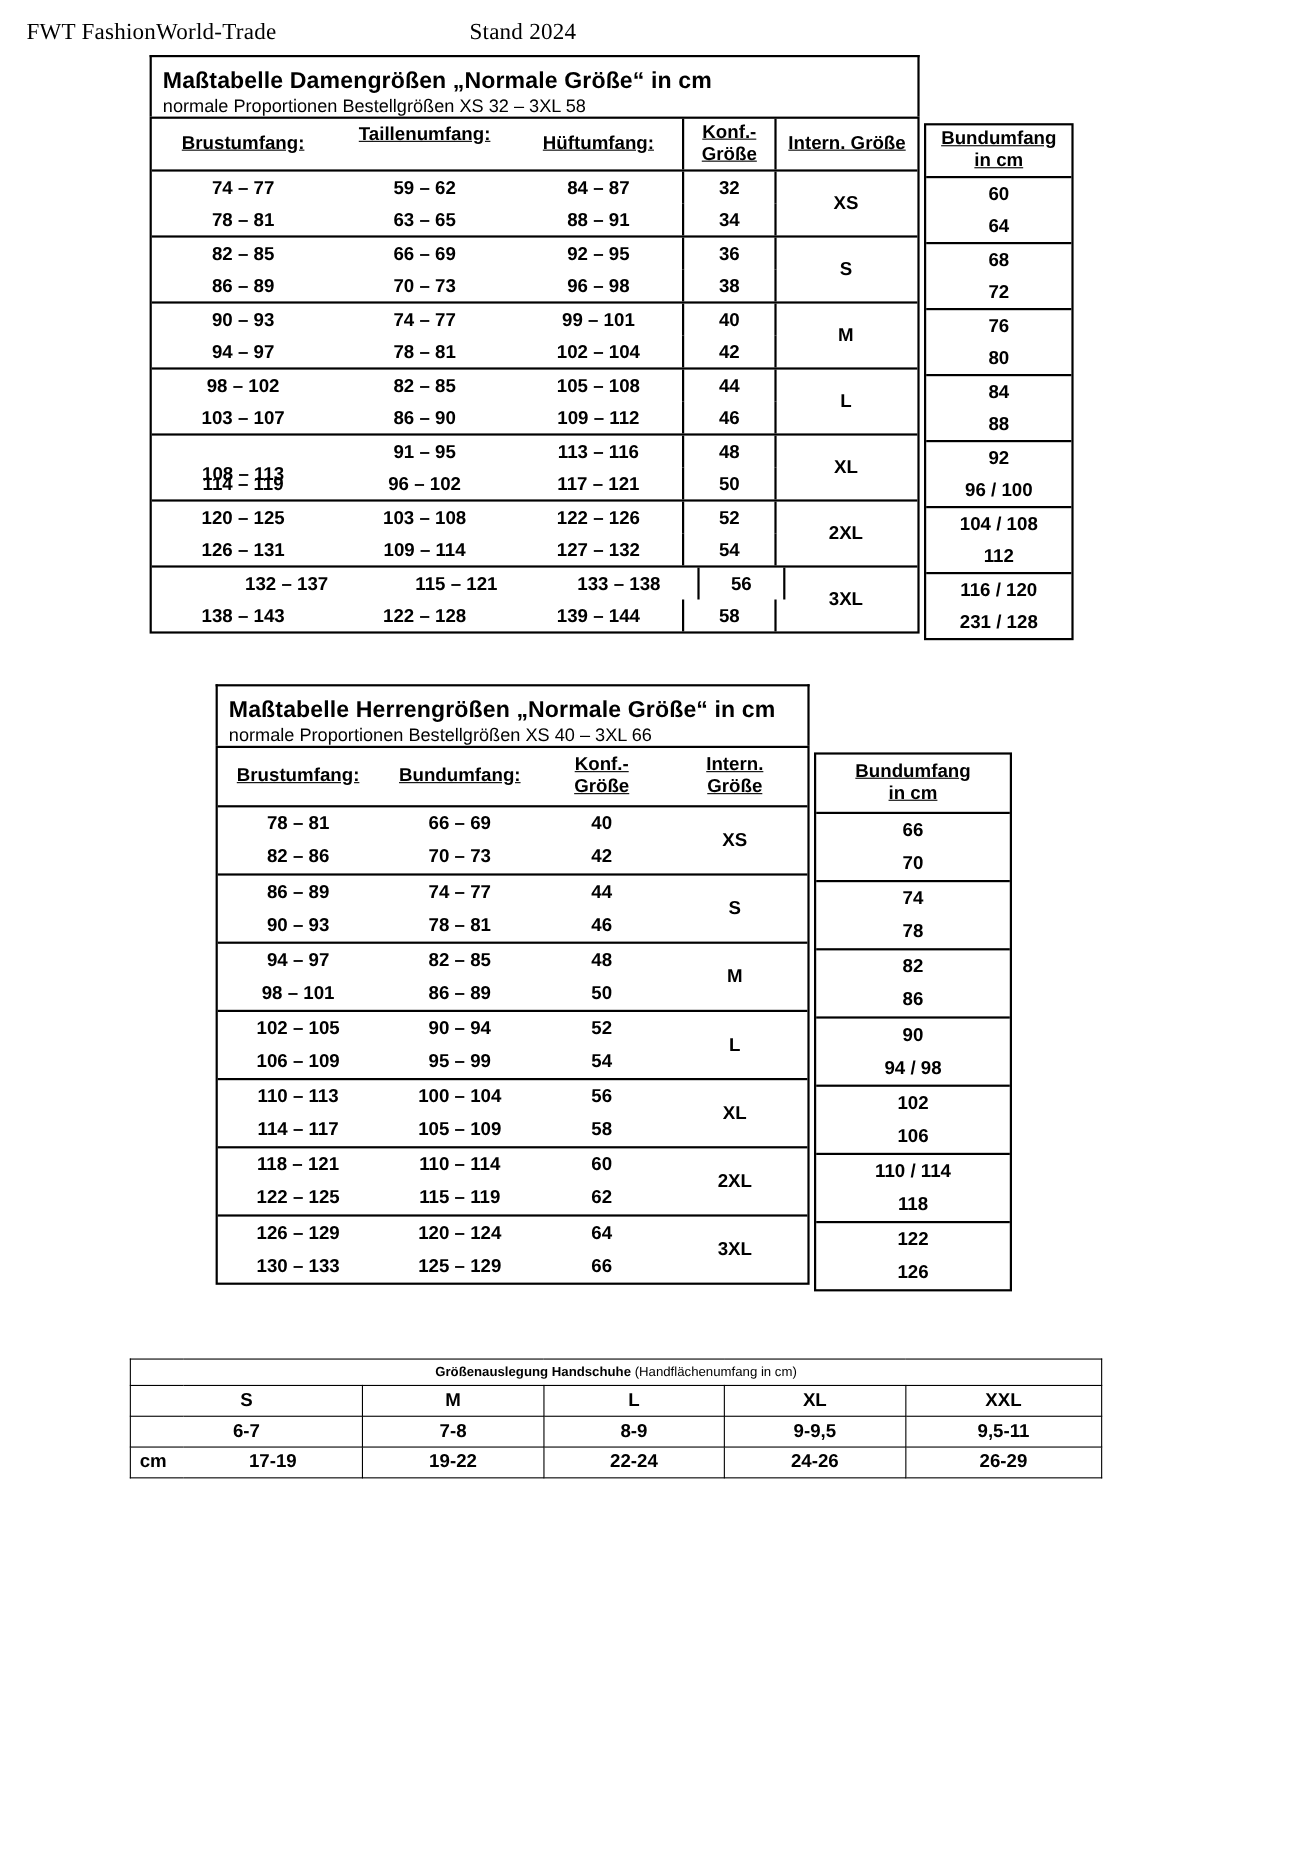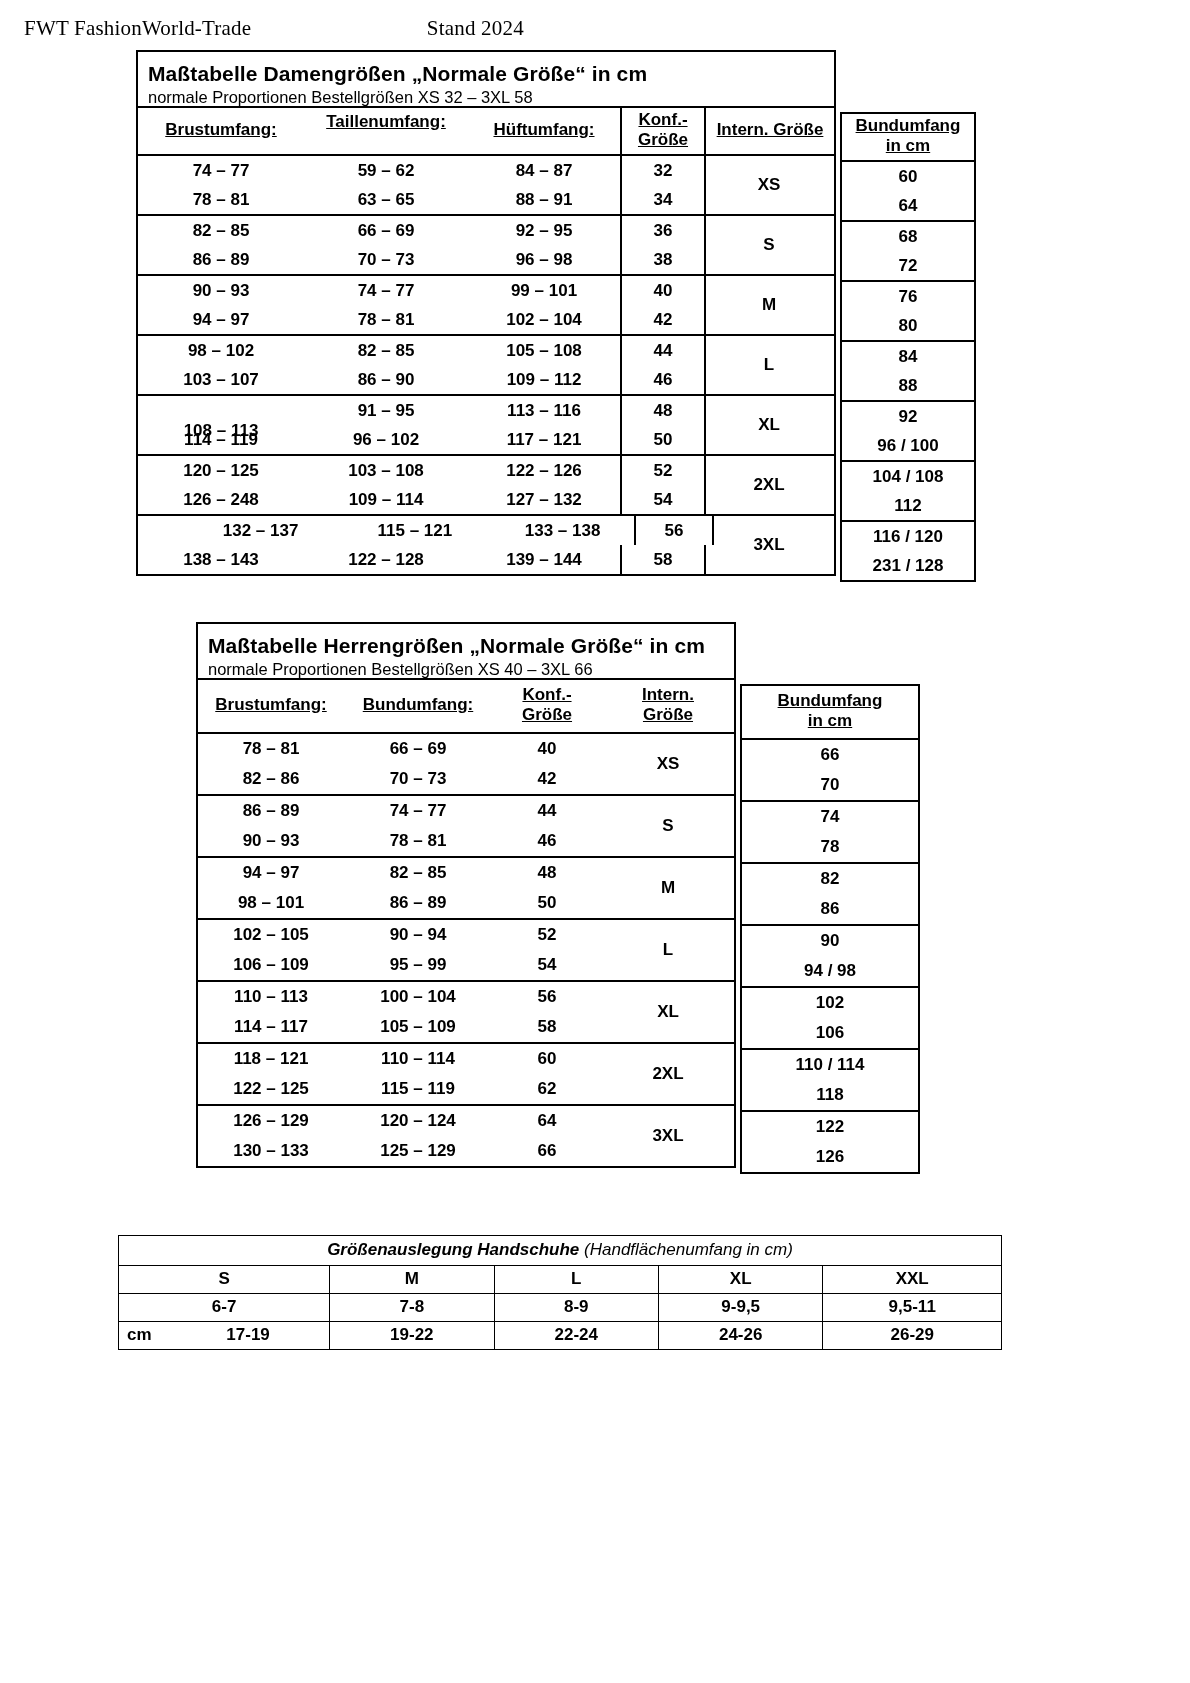"126 – 248" div.cell { text: 248 -> 131 }
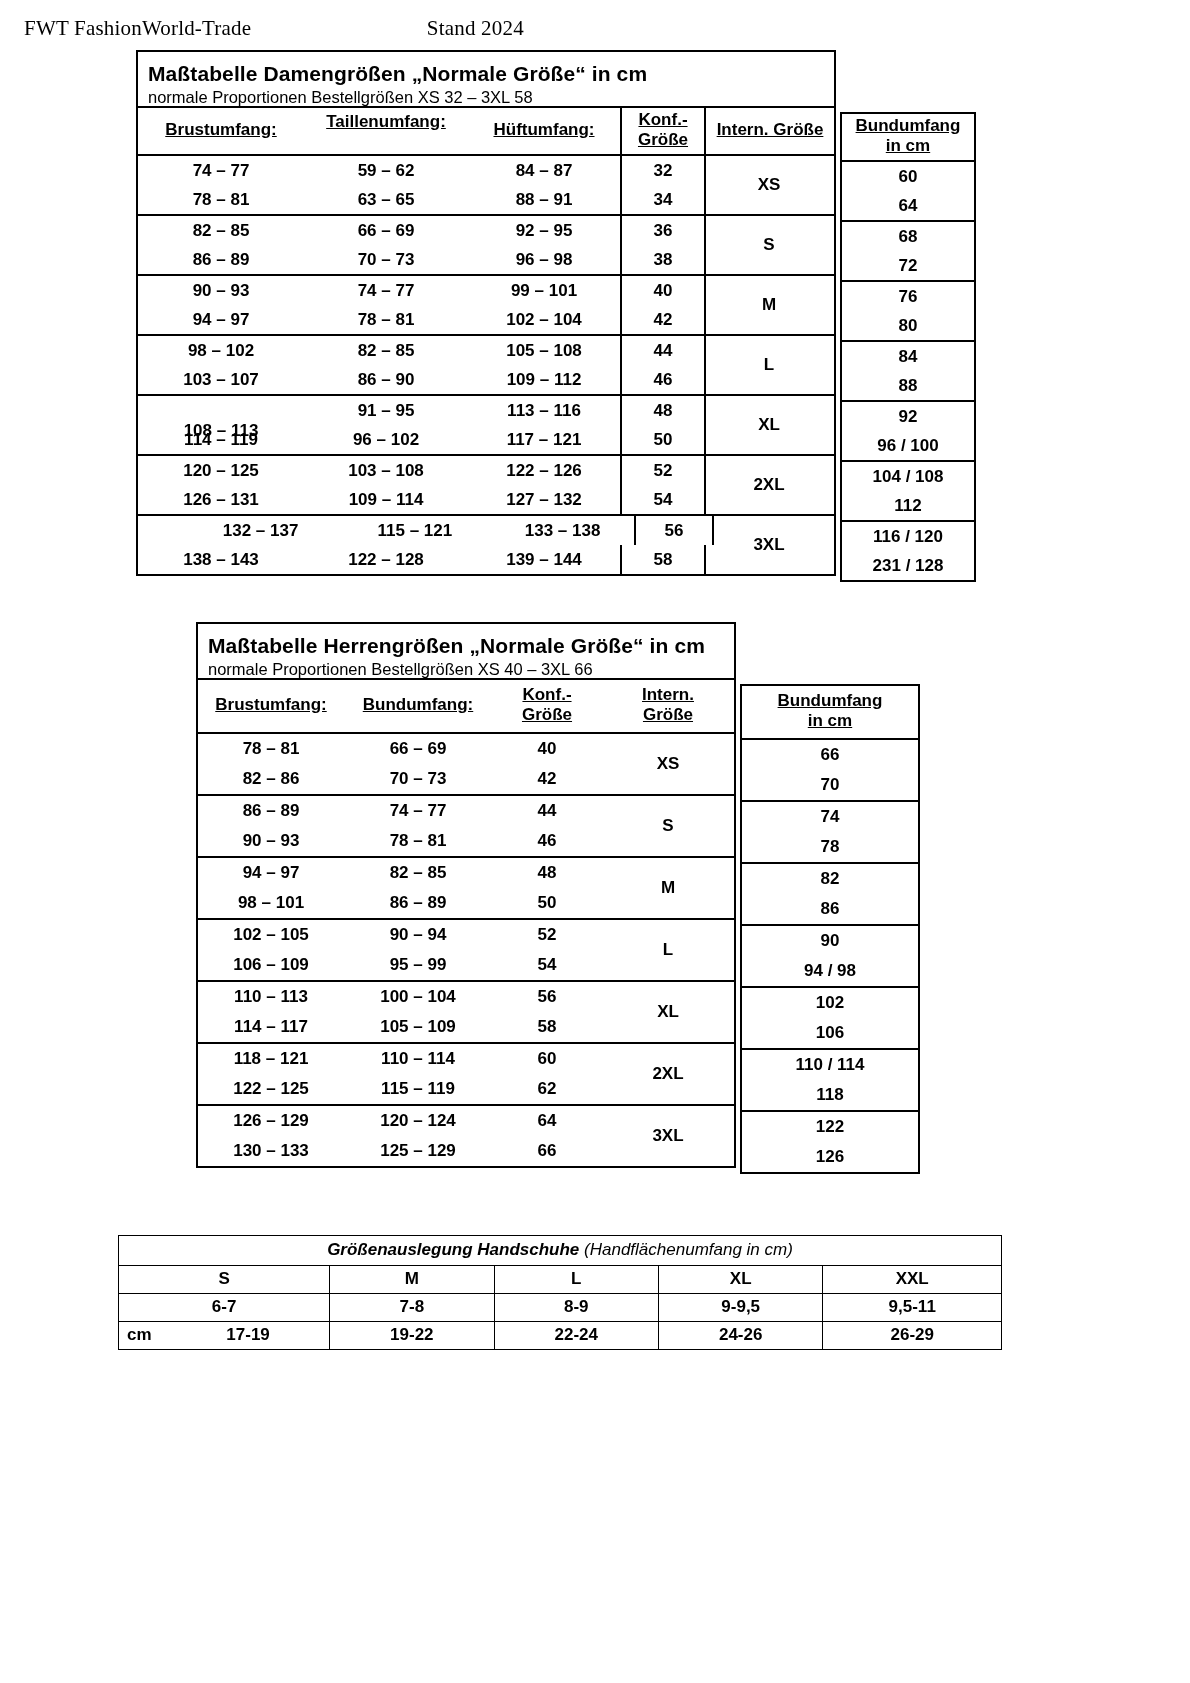"Größenauslegung Handschuhe" table.gloves td.title { font-size: 17px -> 12px; font-style: italic -> none }
